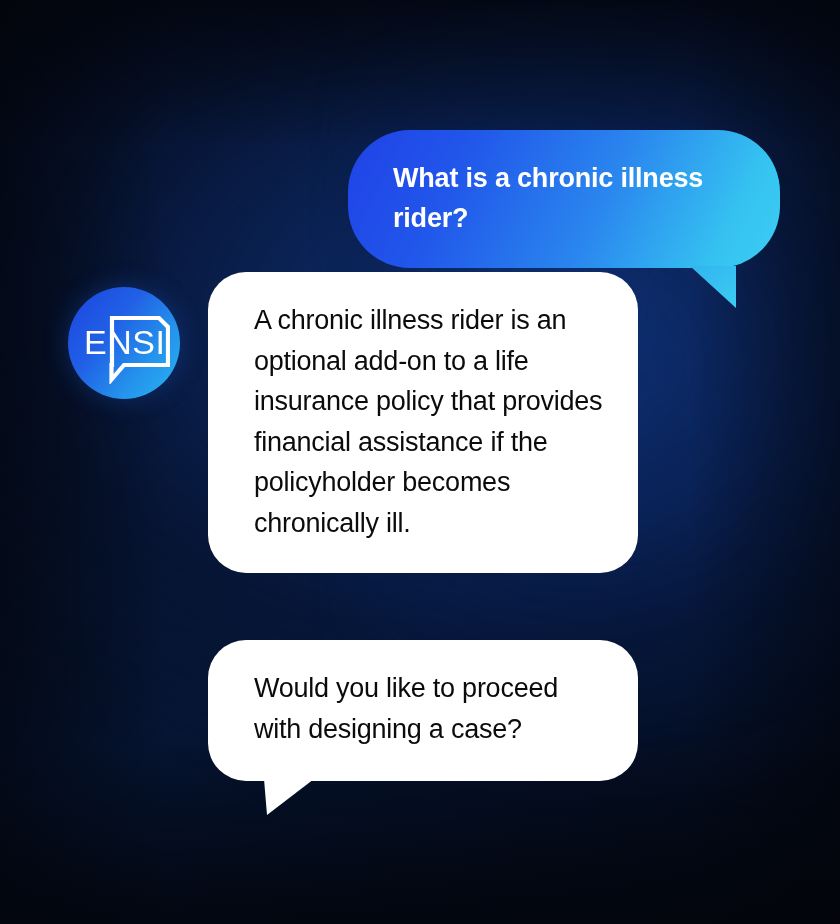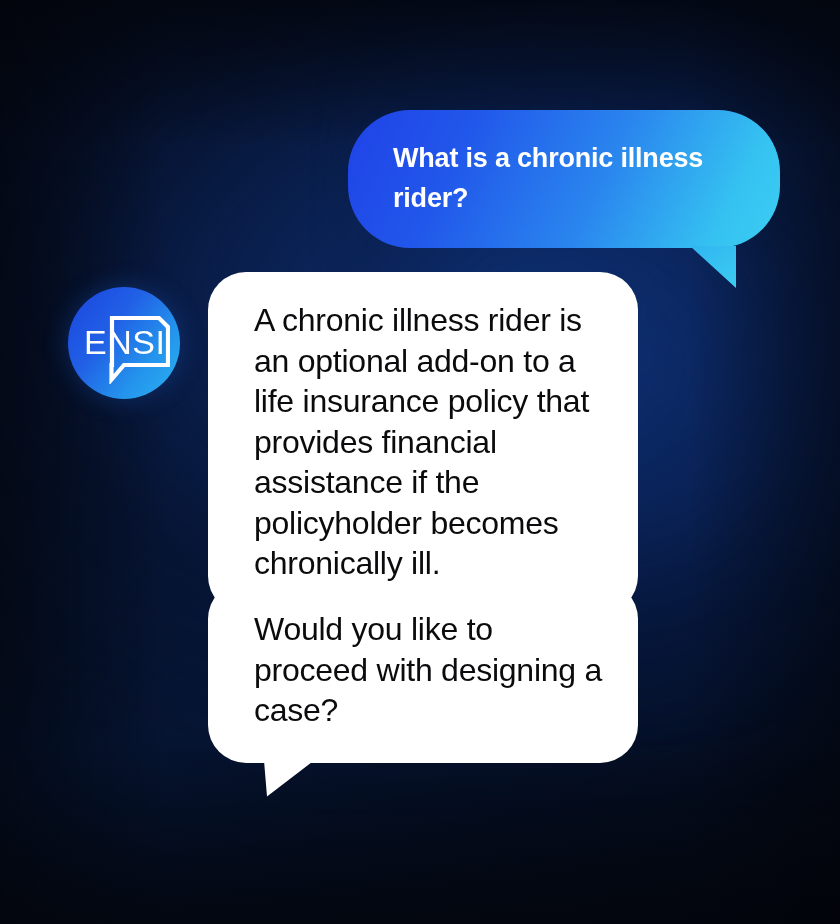"What is a chronic illness" .user-bubble { margin-top: none -> 20px }
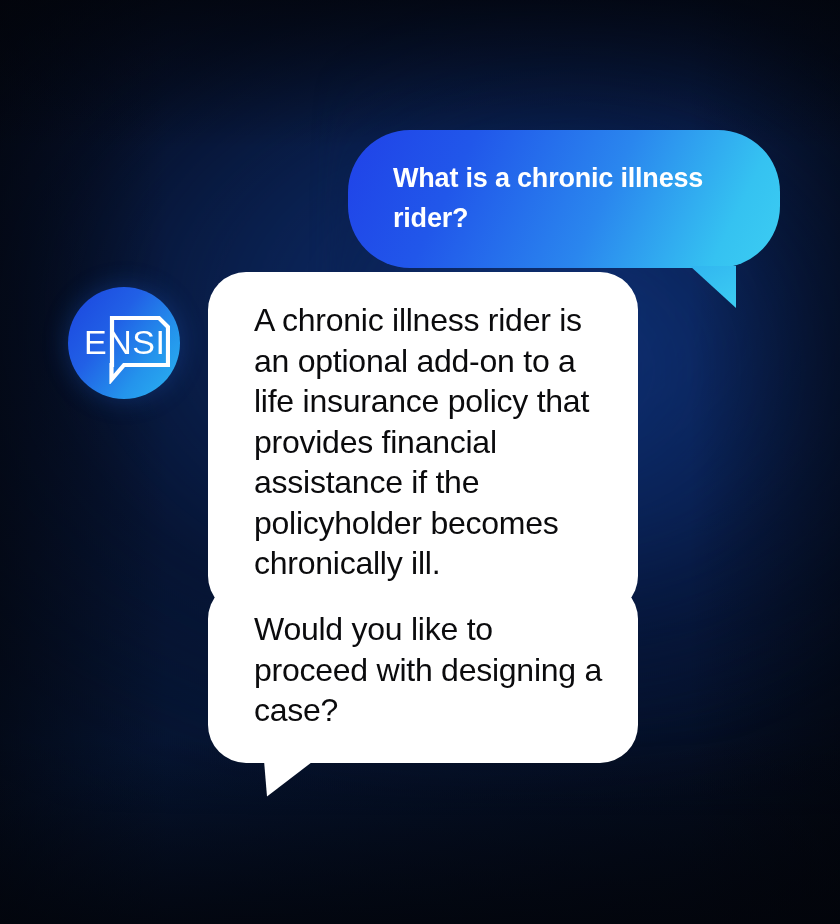"A chronic illness rider is" .bot-text { font-size: 32px -> 27px }
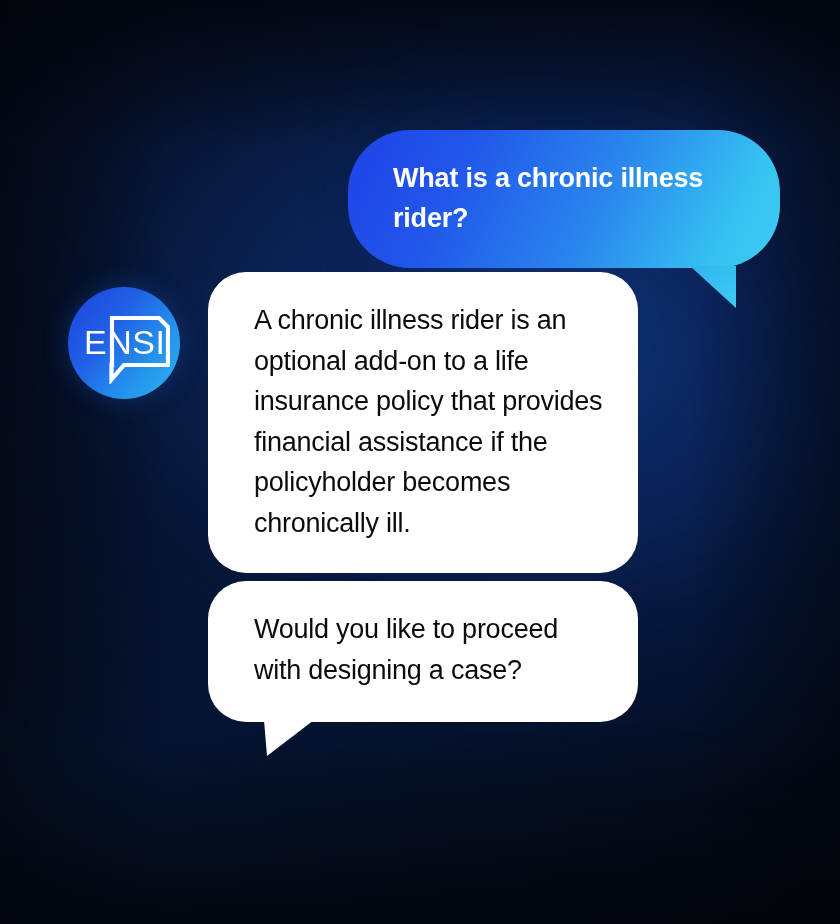"Would you like to proceed" .bot-bubble-2 { top: 581px -> 640px }
